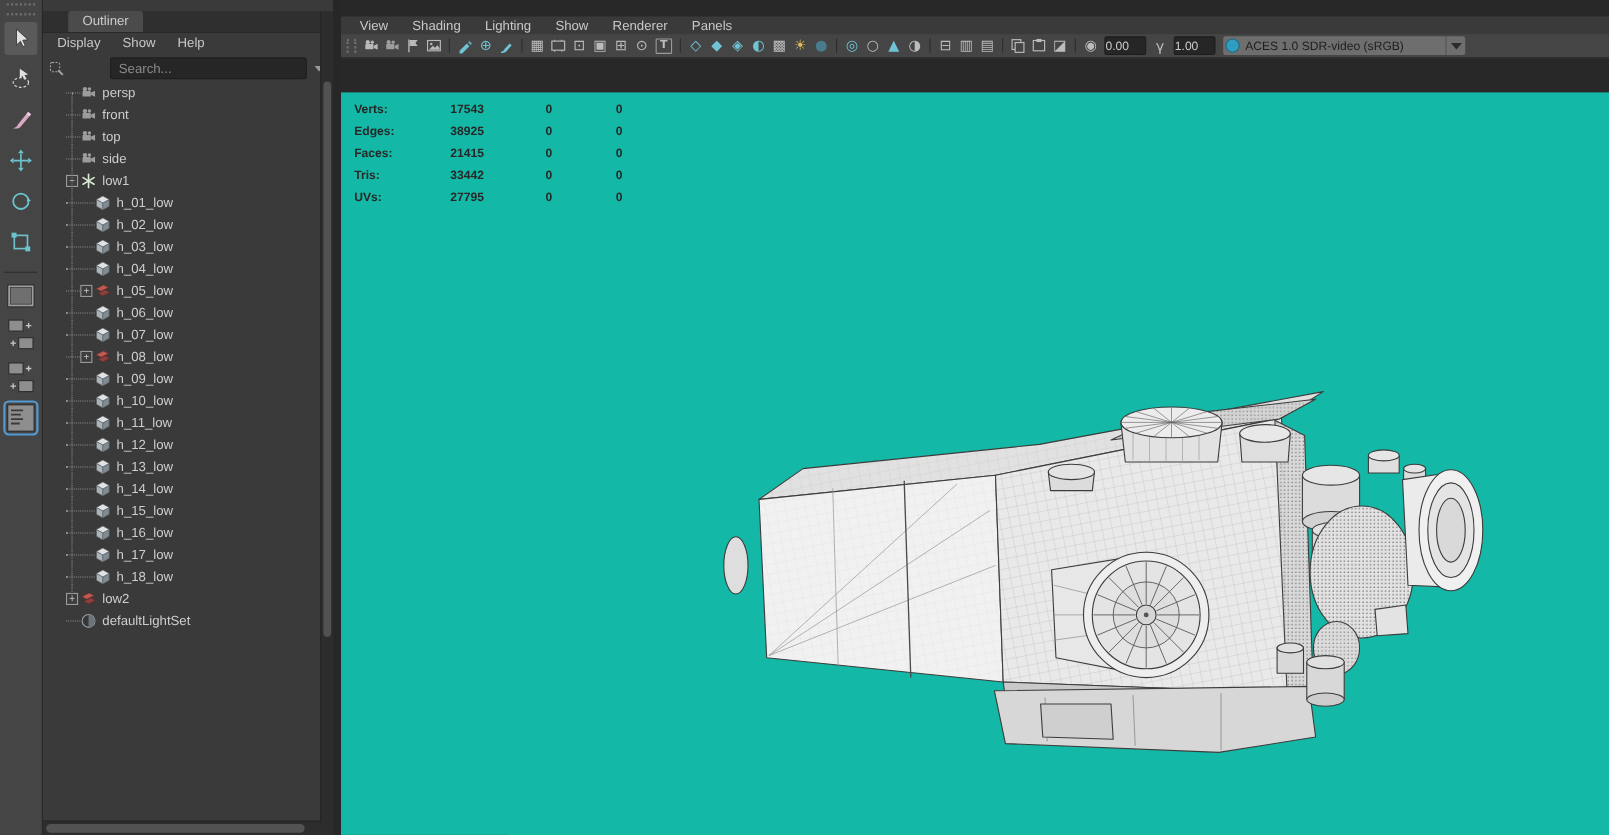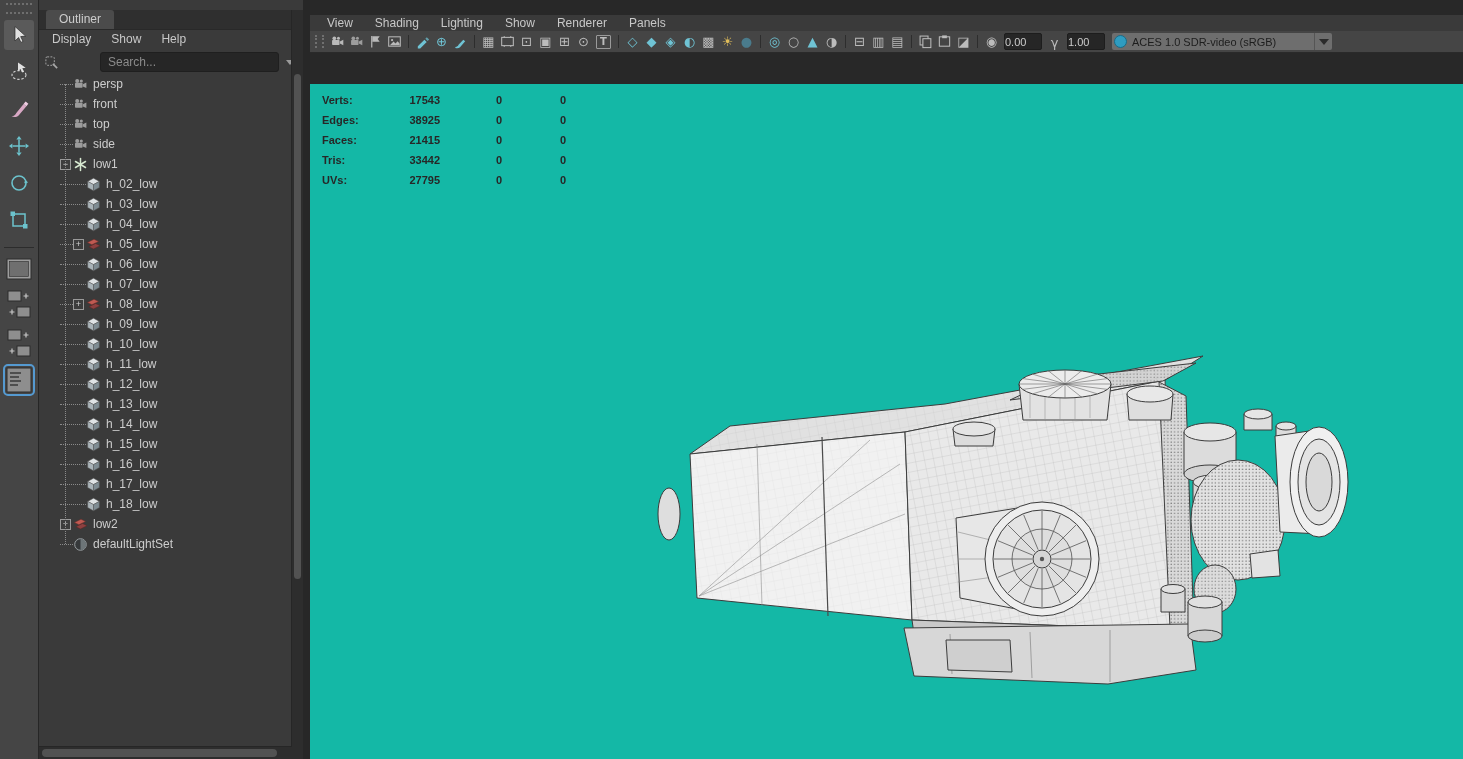"Outliner" .ol-tab { left: 7px -> 23px }
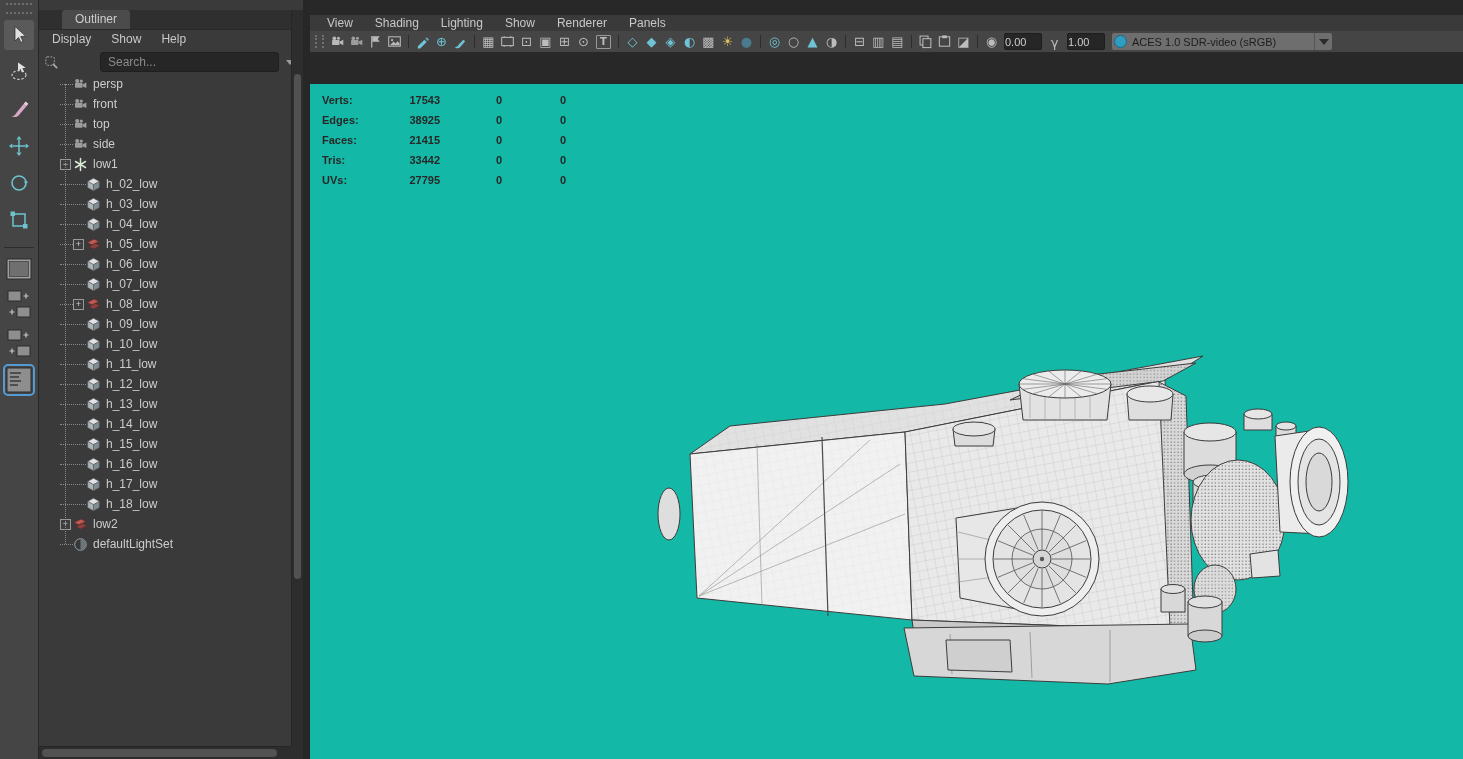"h_01_low" div.trow { html: none -> <div> <span></span> <span></span> <span> <svg> <path></path> <path></path> <path></path> </svg> </span> <span>h_01_low</span> </div> }
